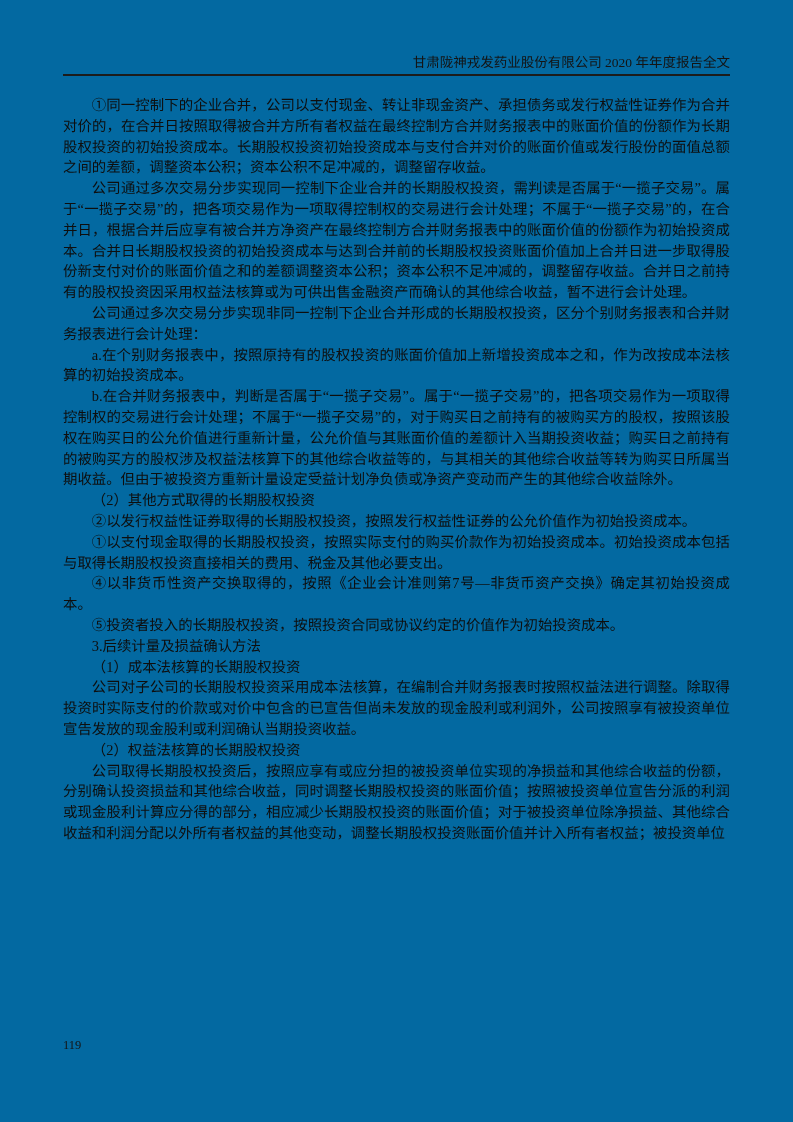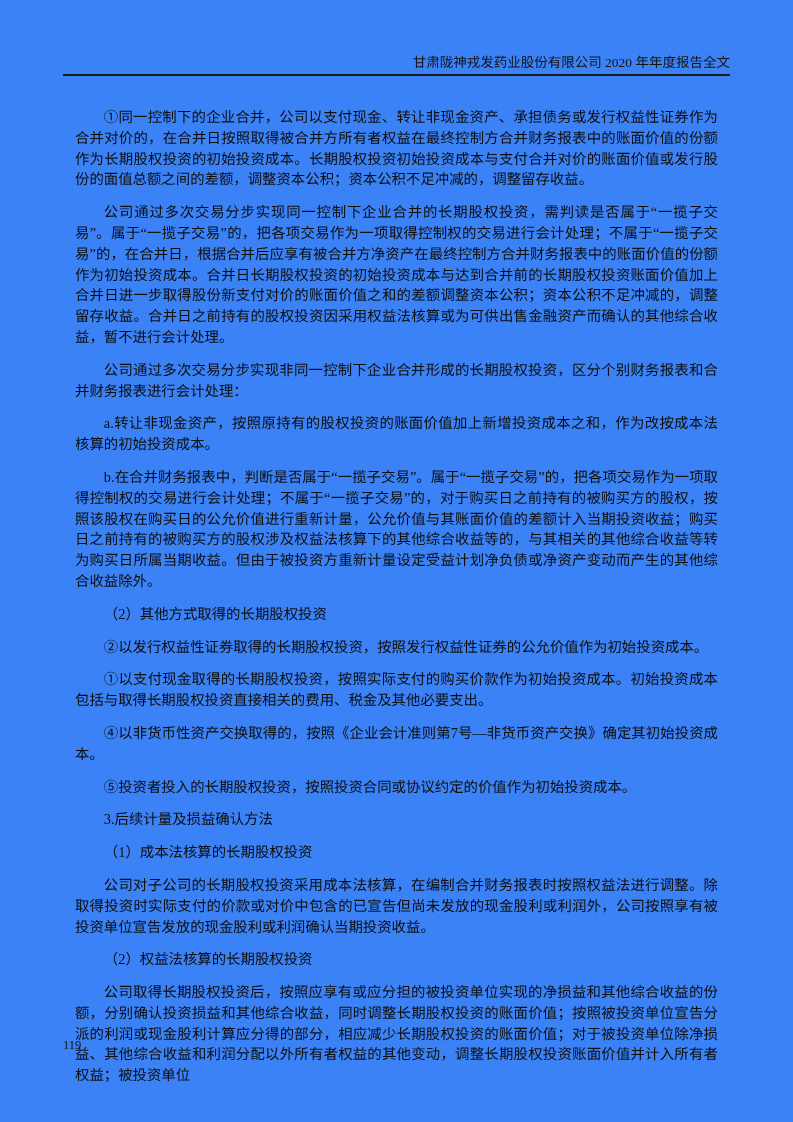"甘肃陇神戎发药业股份有限公司 2020 年年度报告全文" .page { background: #3b82f6 -> #0369a1 }
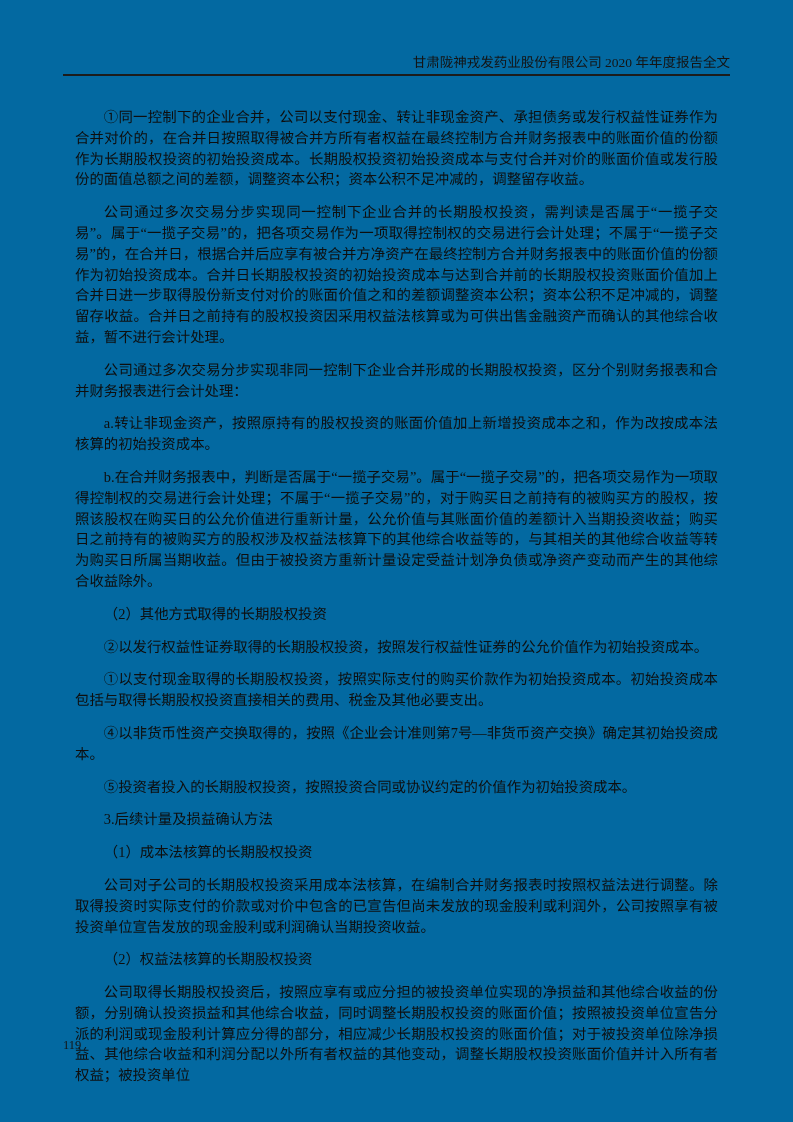"①同一控制下的企业合并，公司以支付现金、转让非现金资产、承担债务或发行权益性证券" .para { margin: 12px -> 0 }
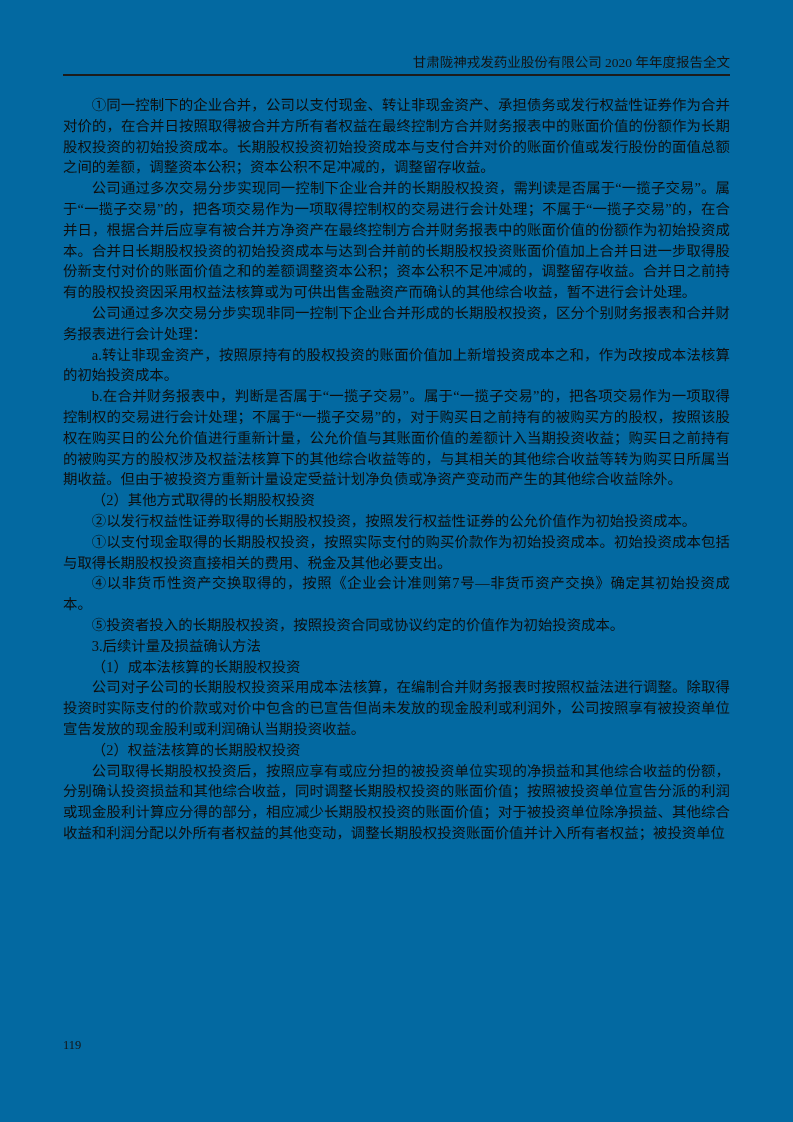"a.转让非现金资产，按照原持有的股权投资的账面价值加上新增投资成本之和，作为改按" p.para { text: a.转让非现金资产 -> a.在个别财务报表中 }
